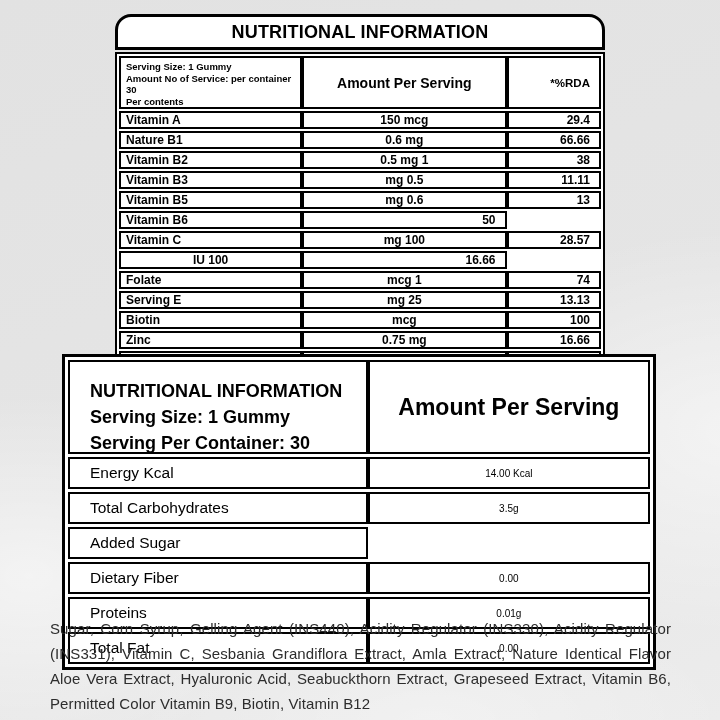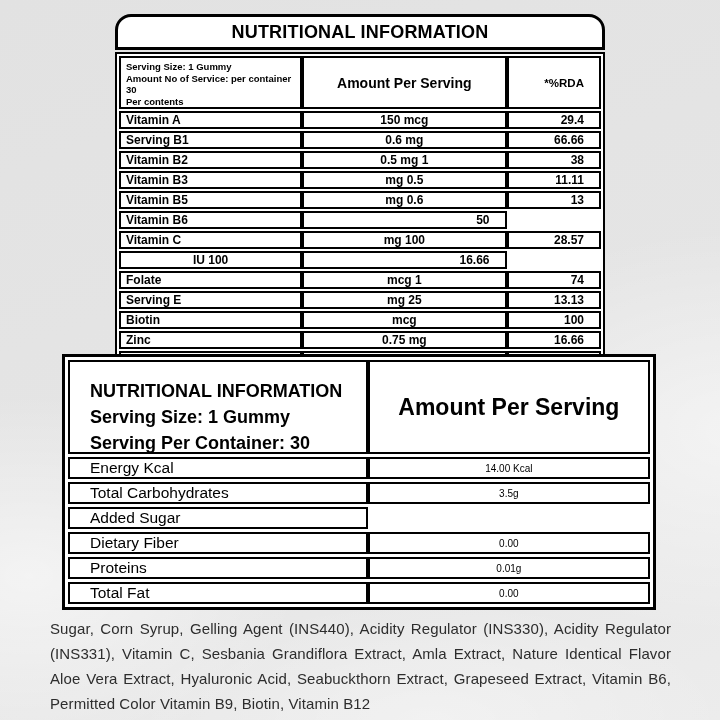"*%RDA" .t1 .c3 { padding-right: 15px -> 9px }
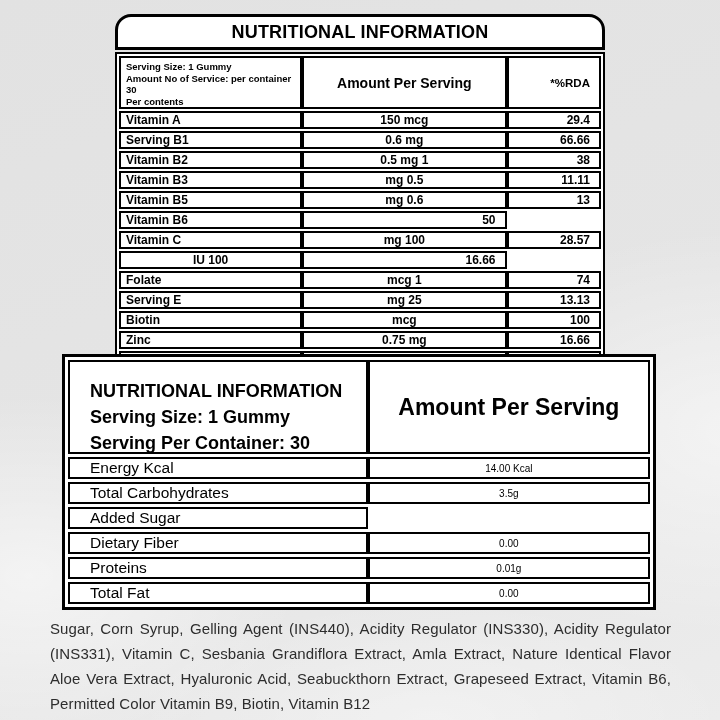"Serving B1" div.c { text: Serving -> Nature }
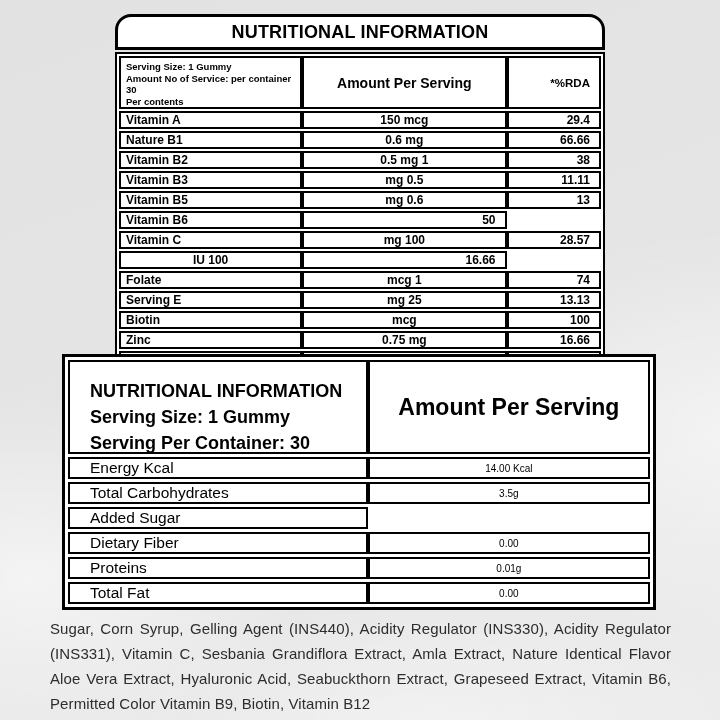"Energy Kcal" .t2 .c { height: 22px -> 32px }
